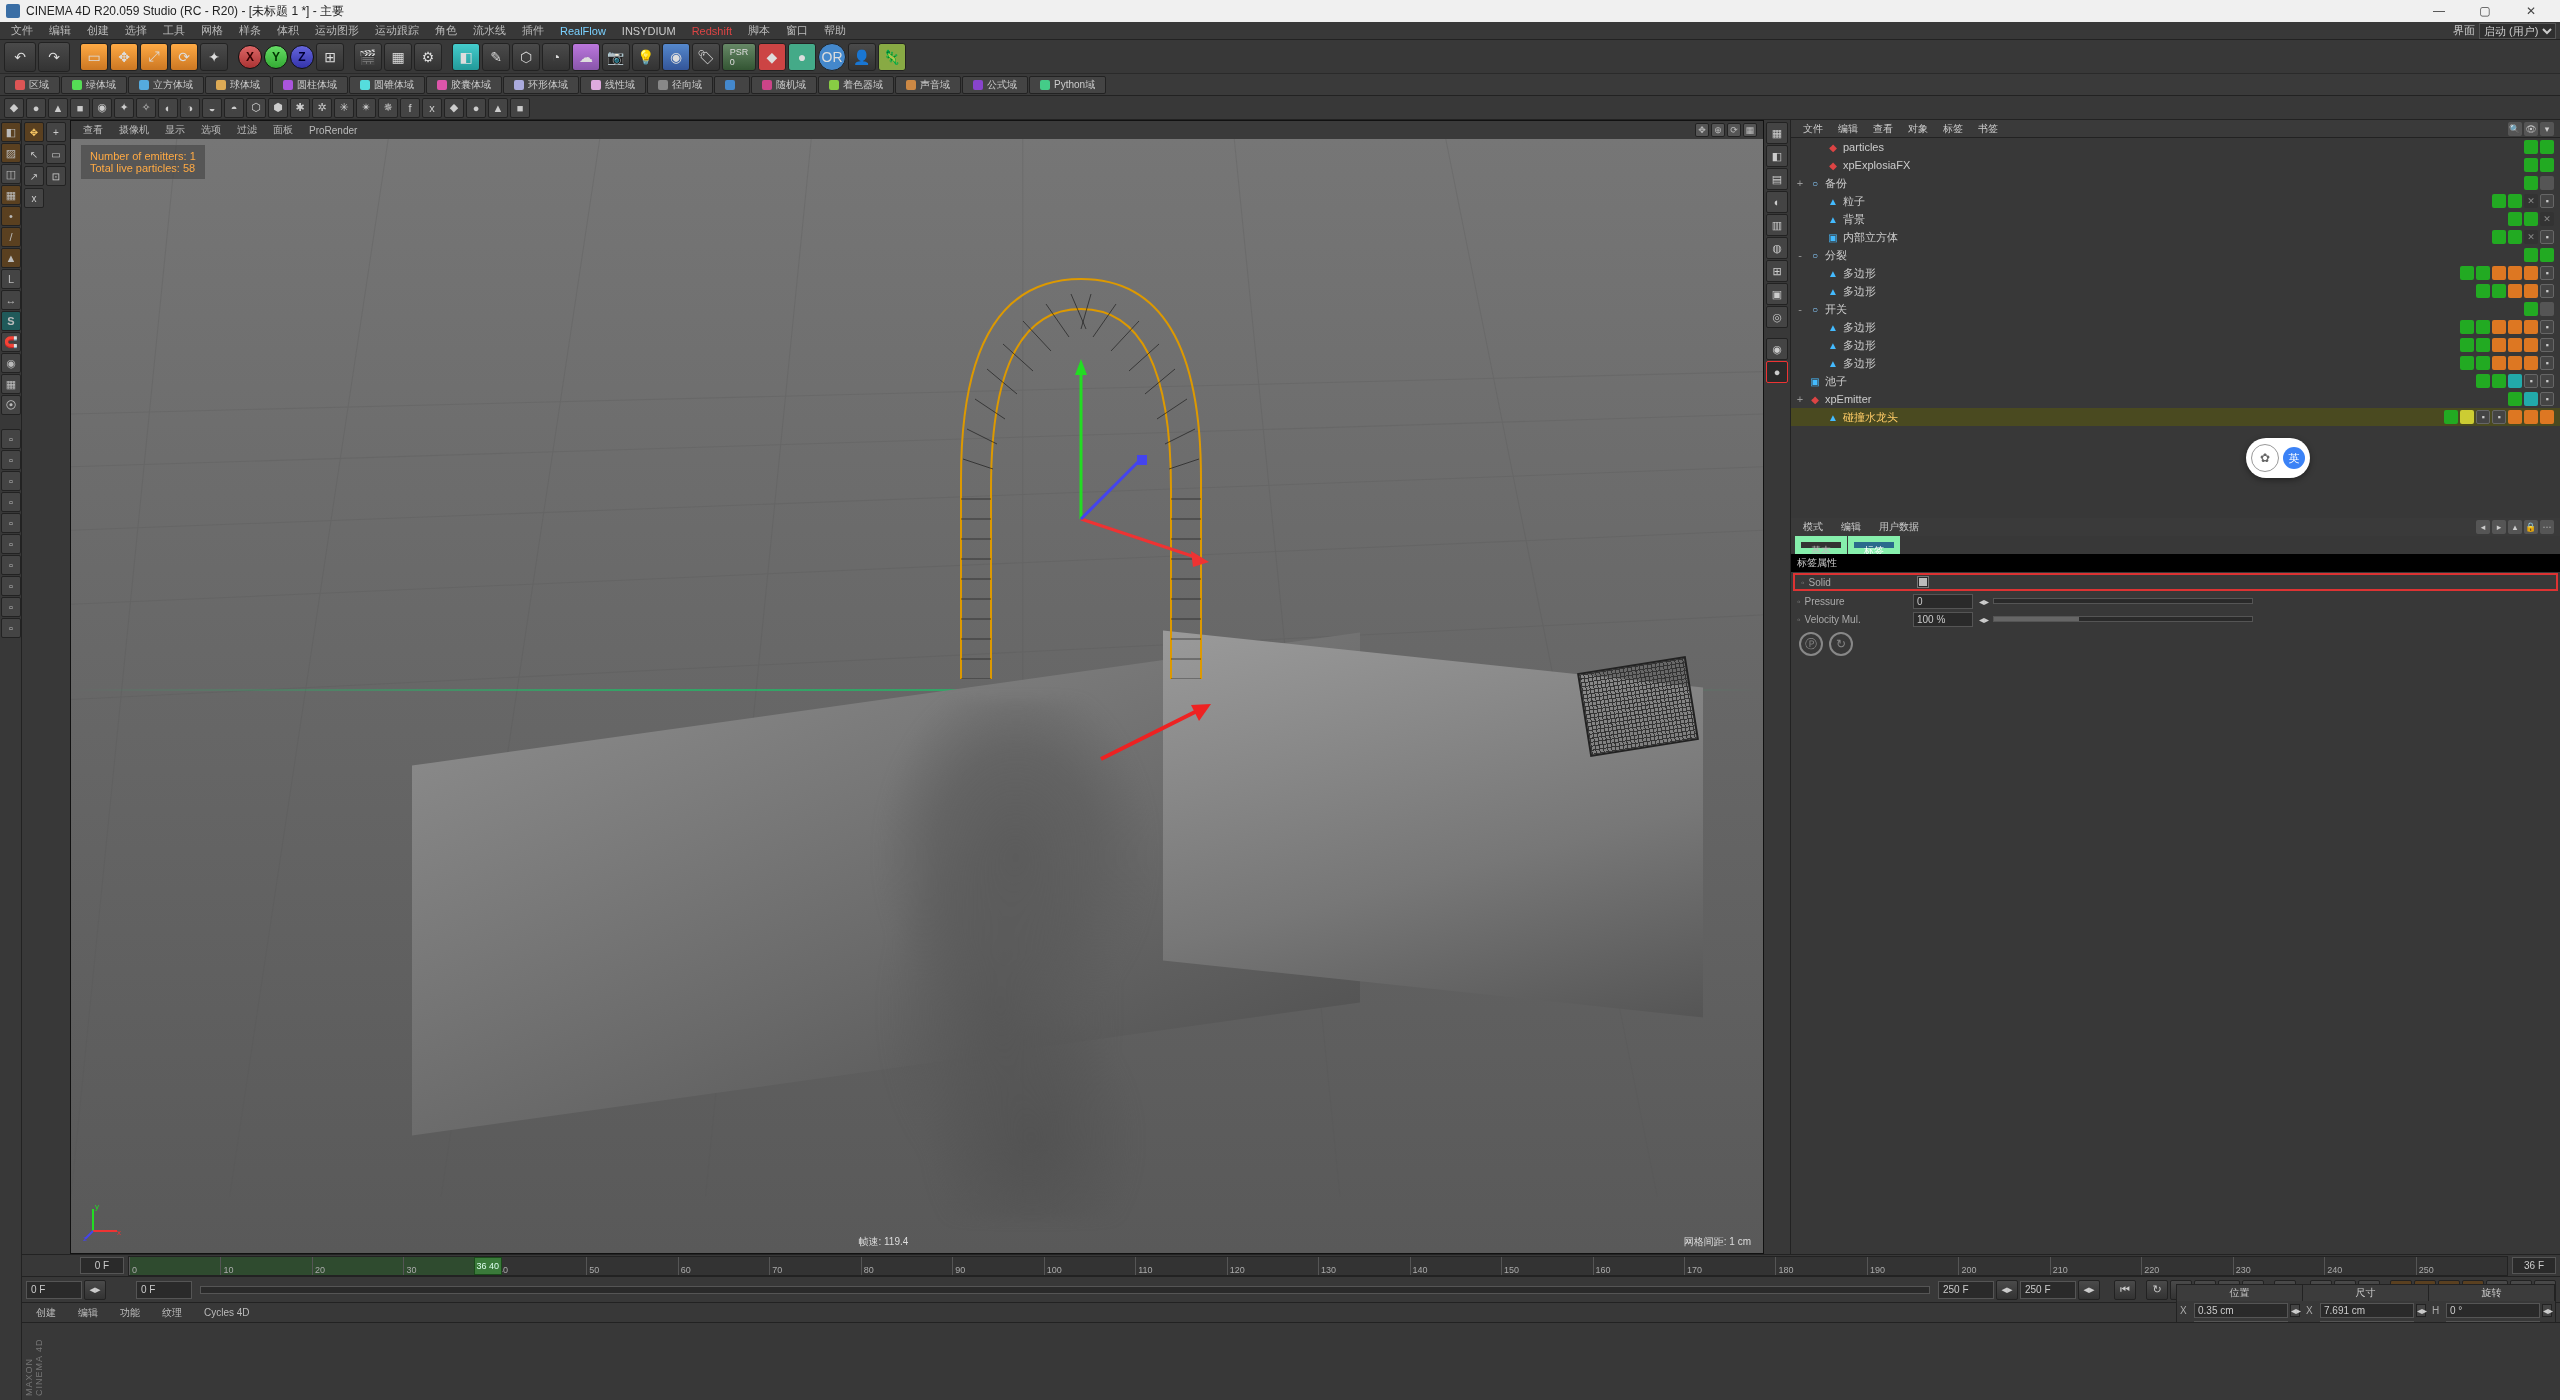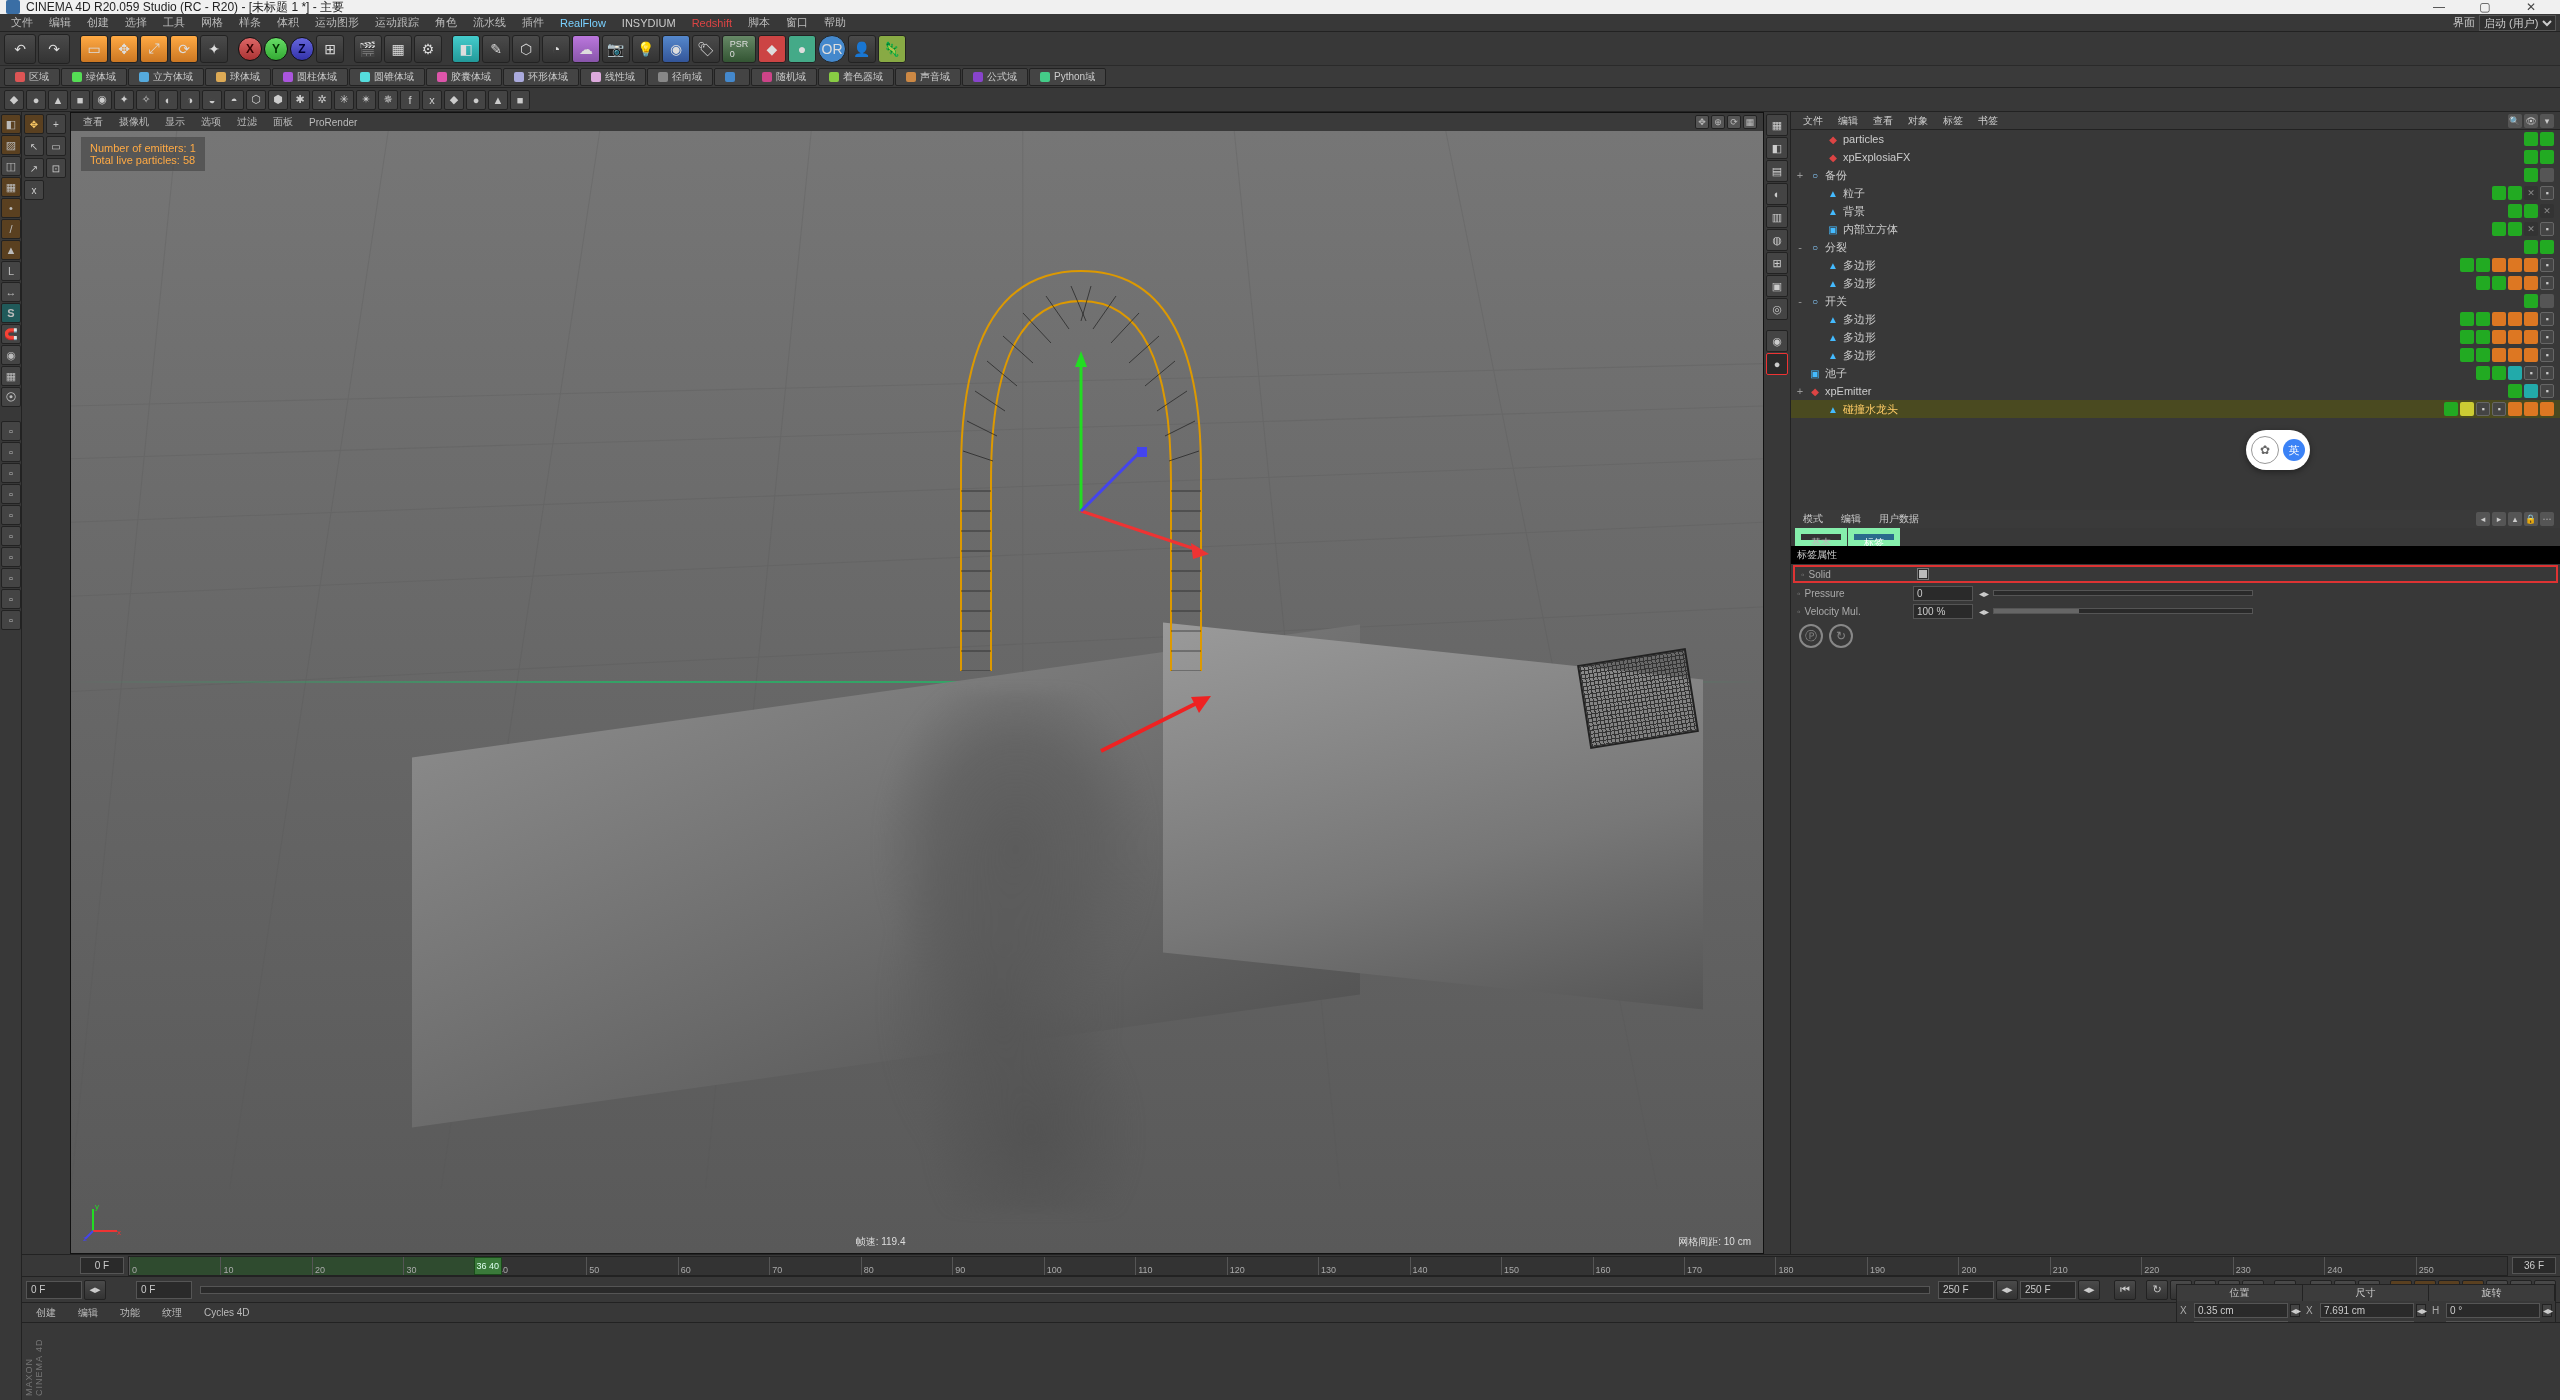"CINEMA 4D R20.059 Studio (RC" .titlebar { height: 14px -> 22px }
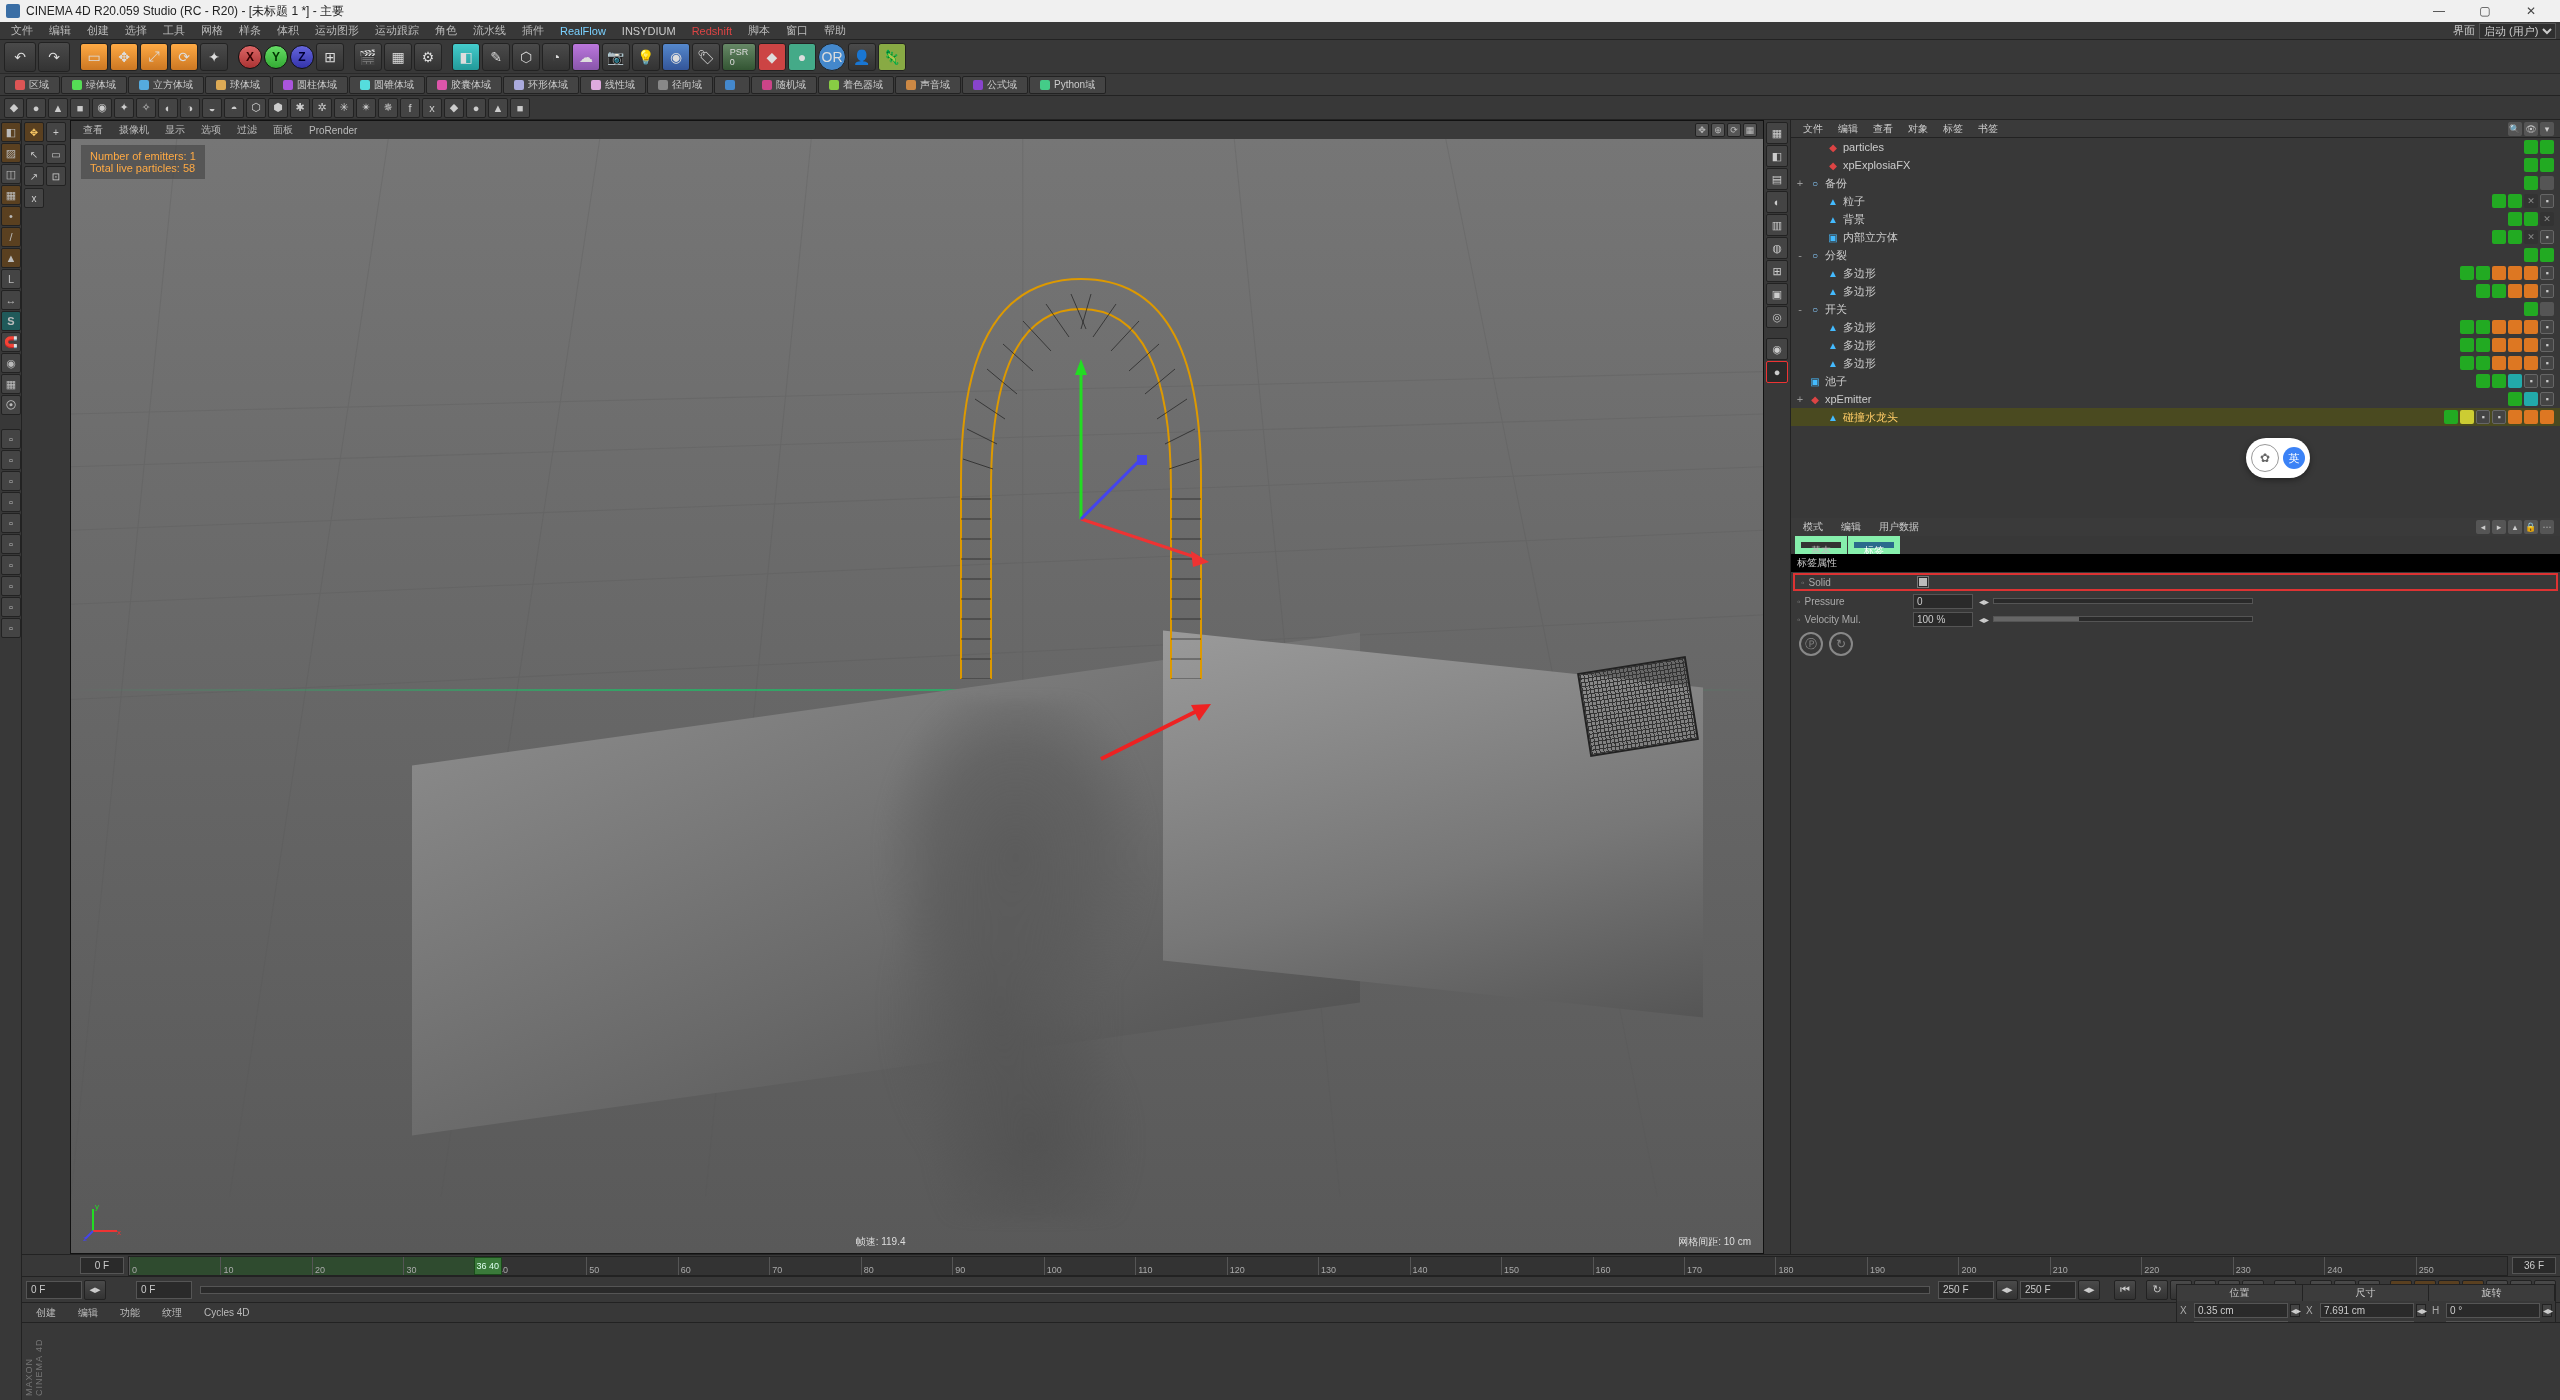"网格间距: 10 cm" span { text: 10 -> 1 }
